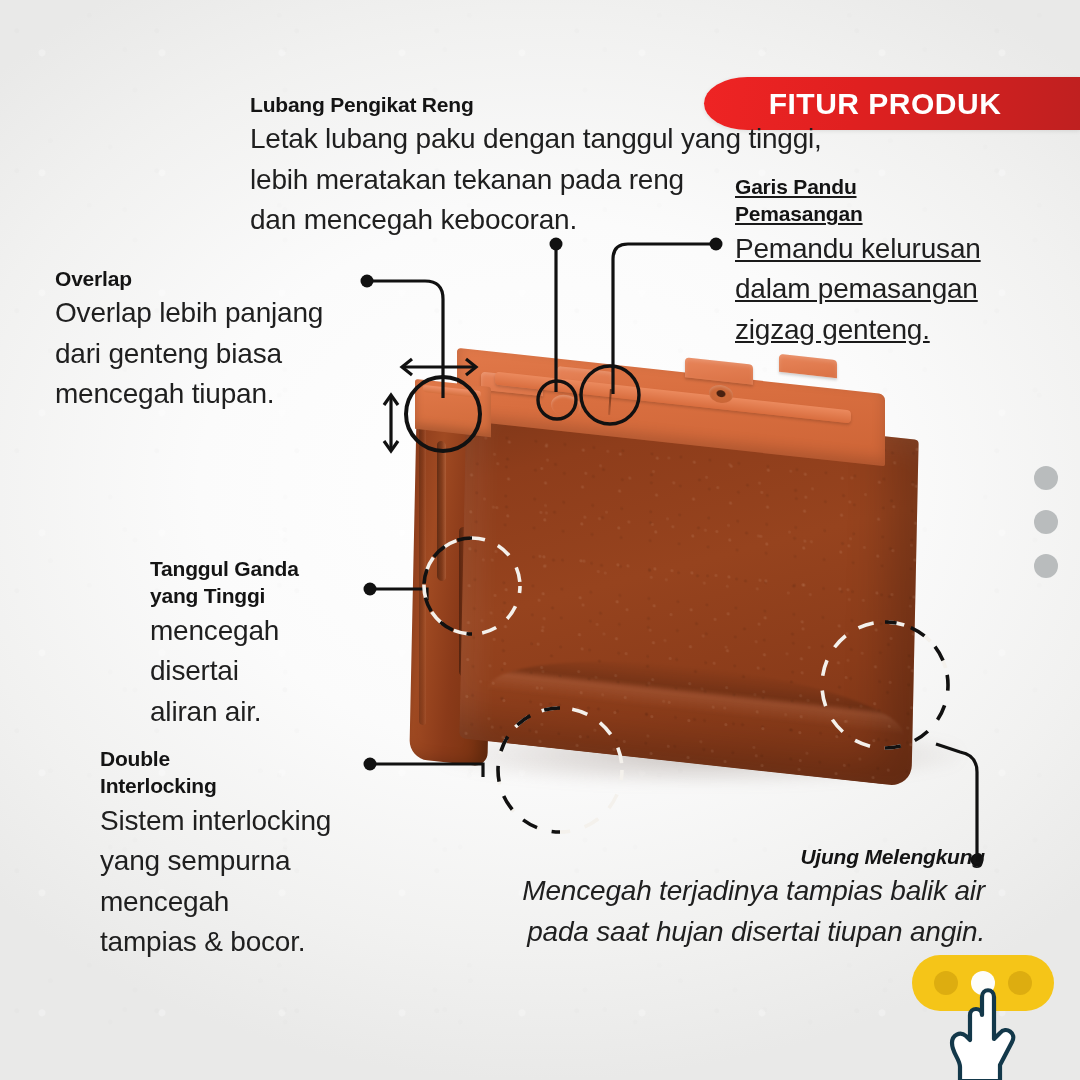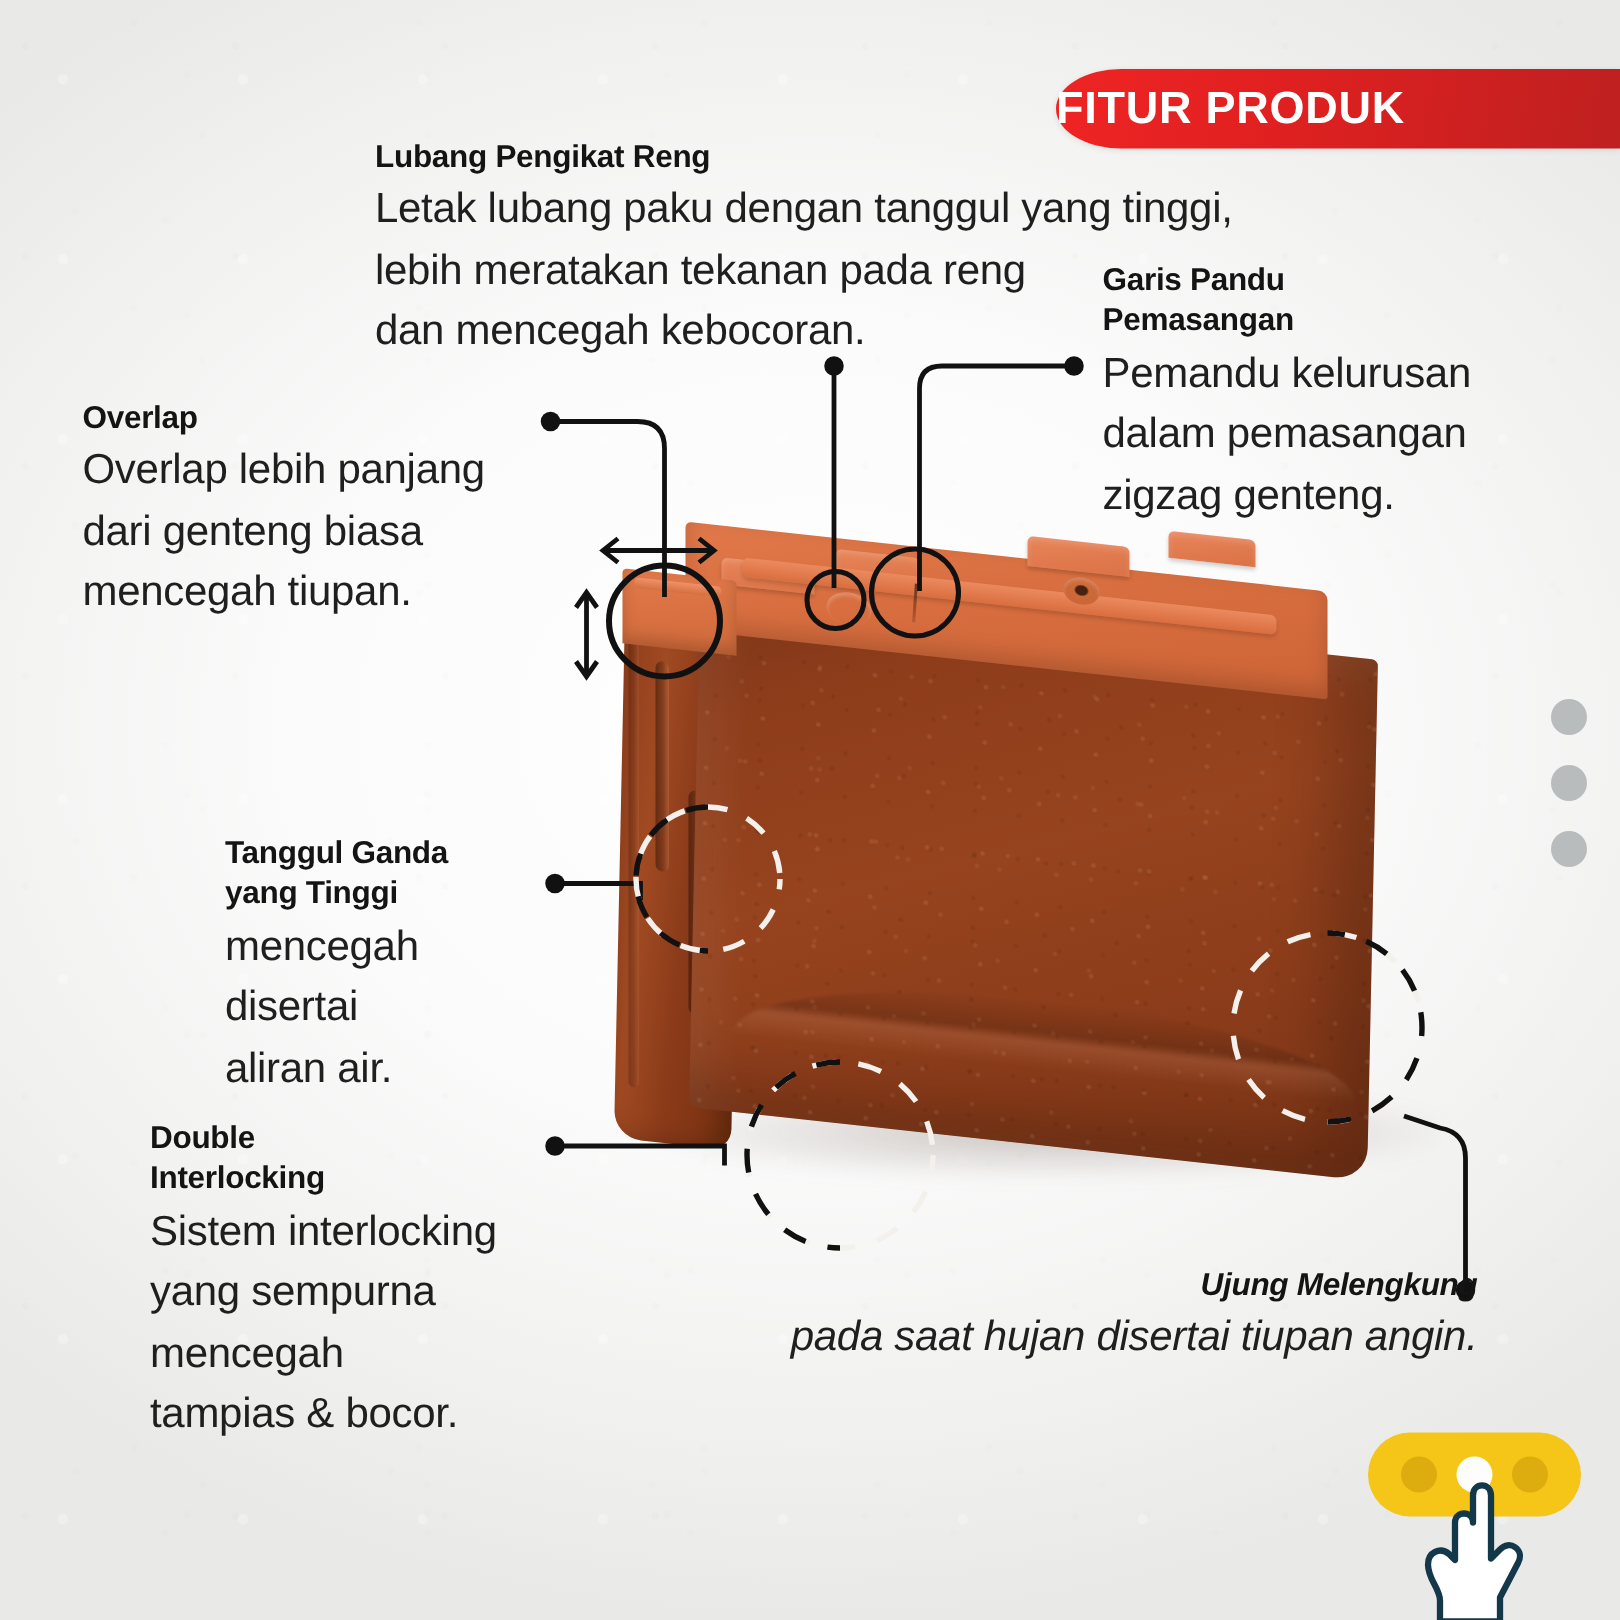"FITUR PRODUK" #banner { justify-content: none -> center; top: 46px -> 77px }
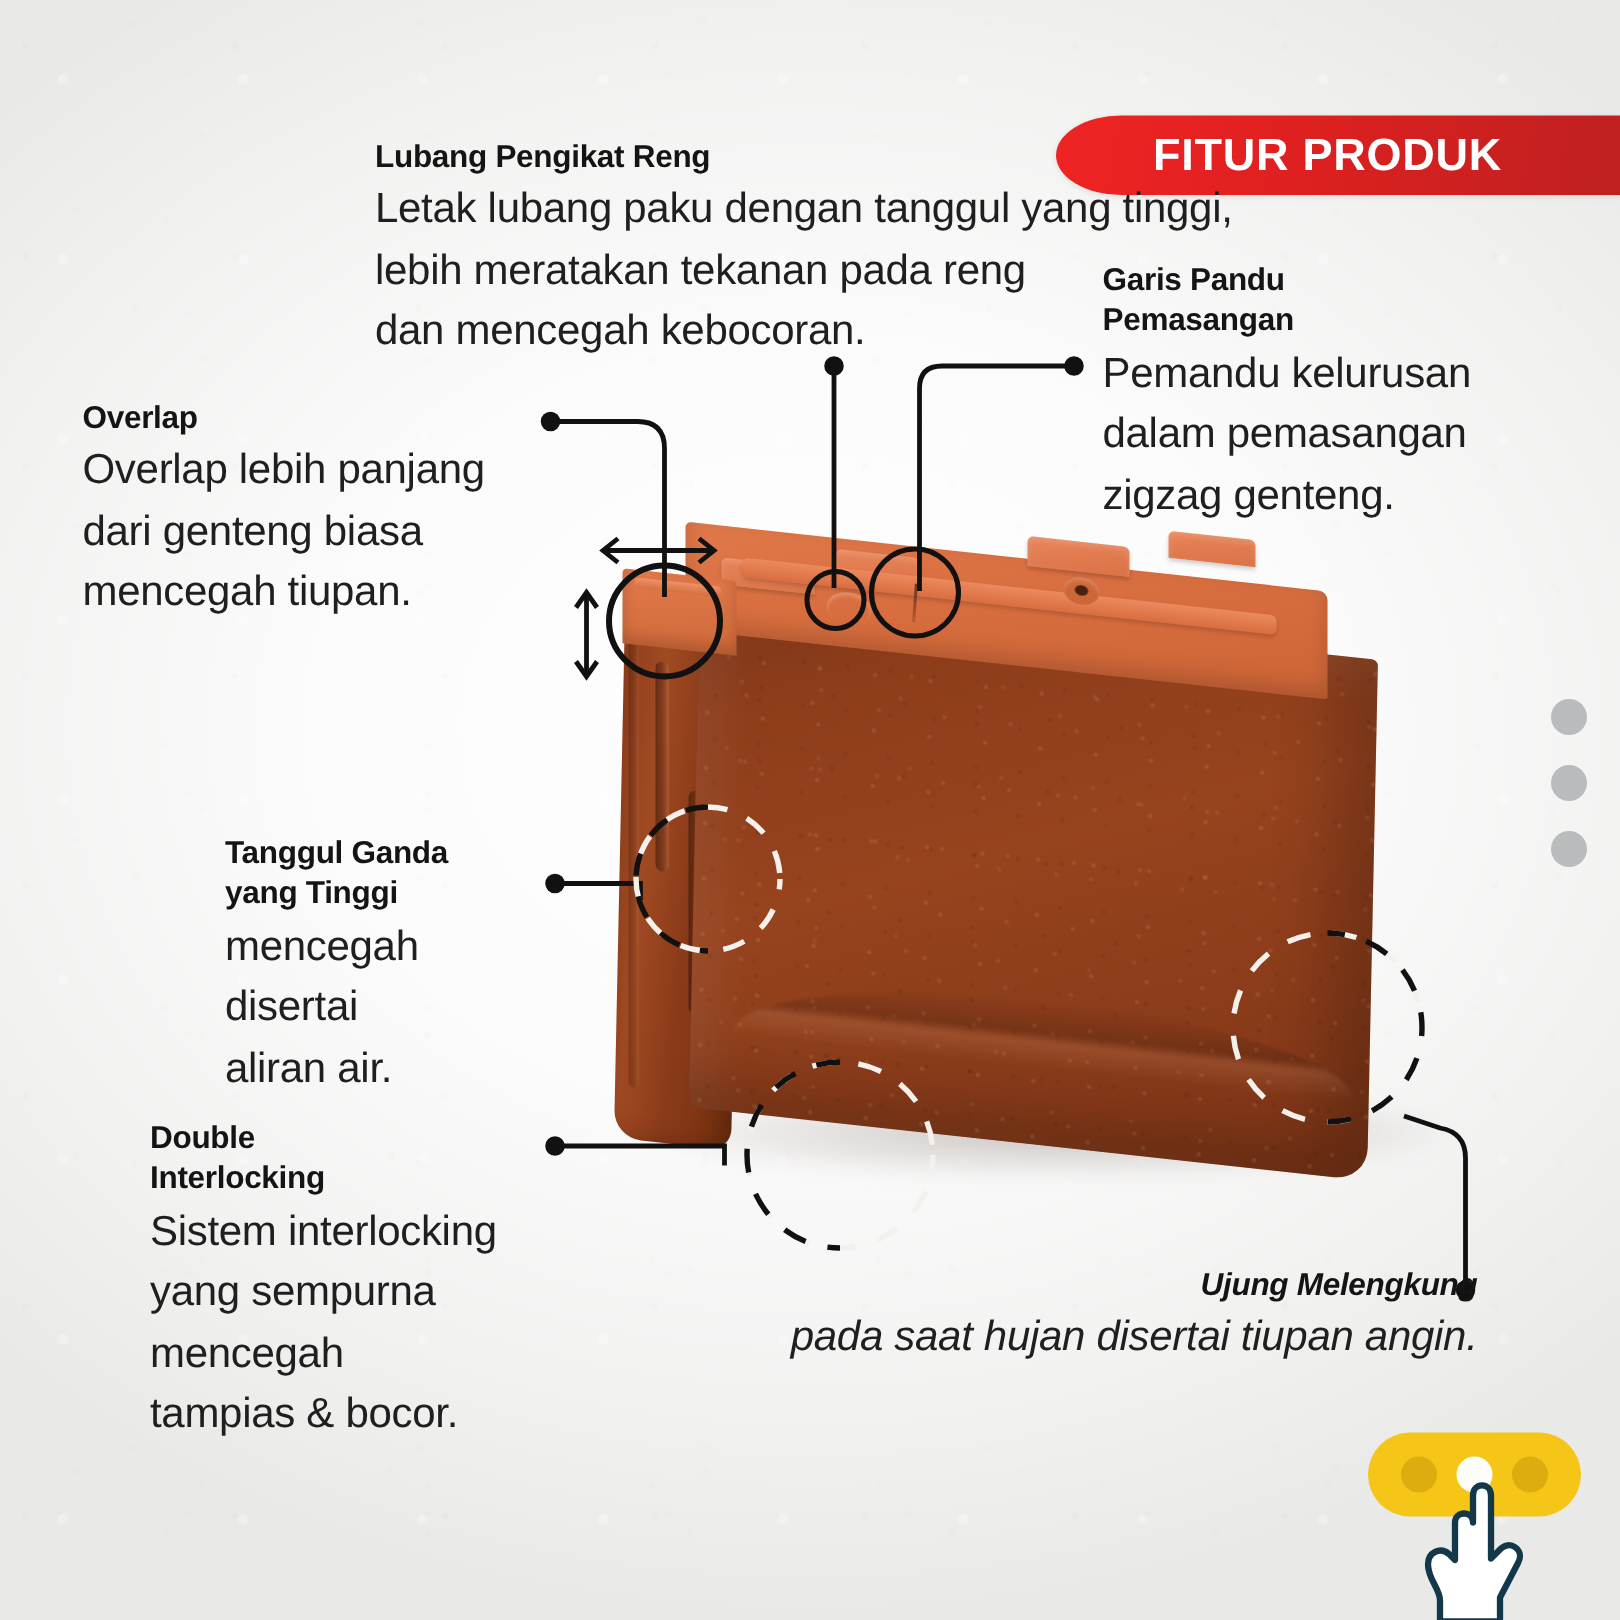"Garis Pandu" #co-garis { text-decoration: none -> underline }
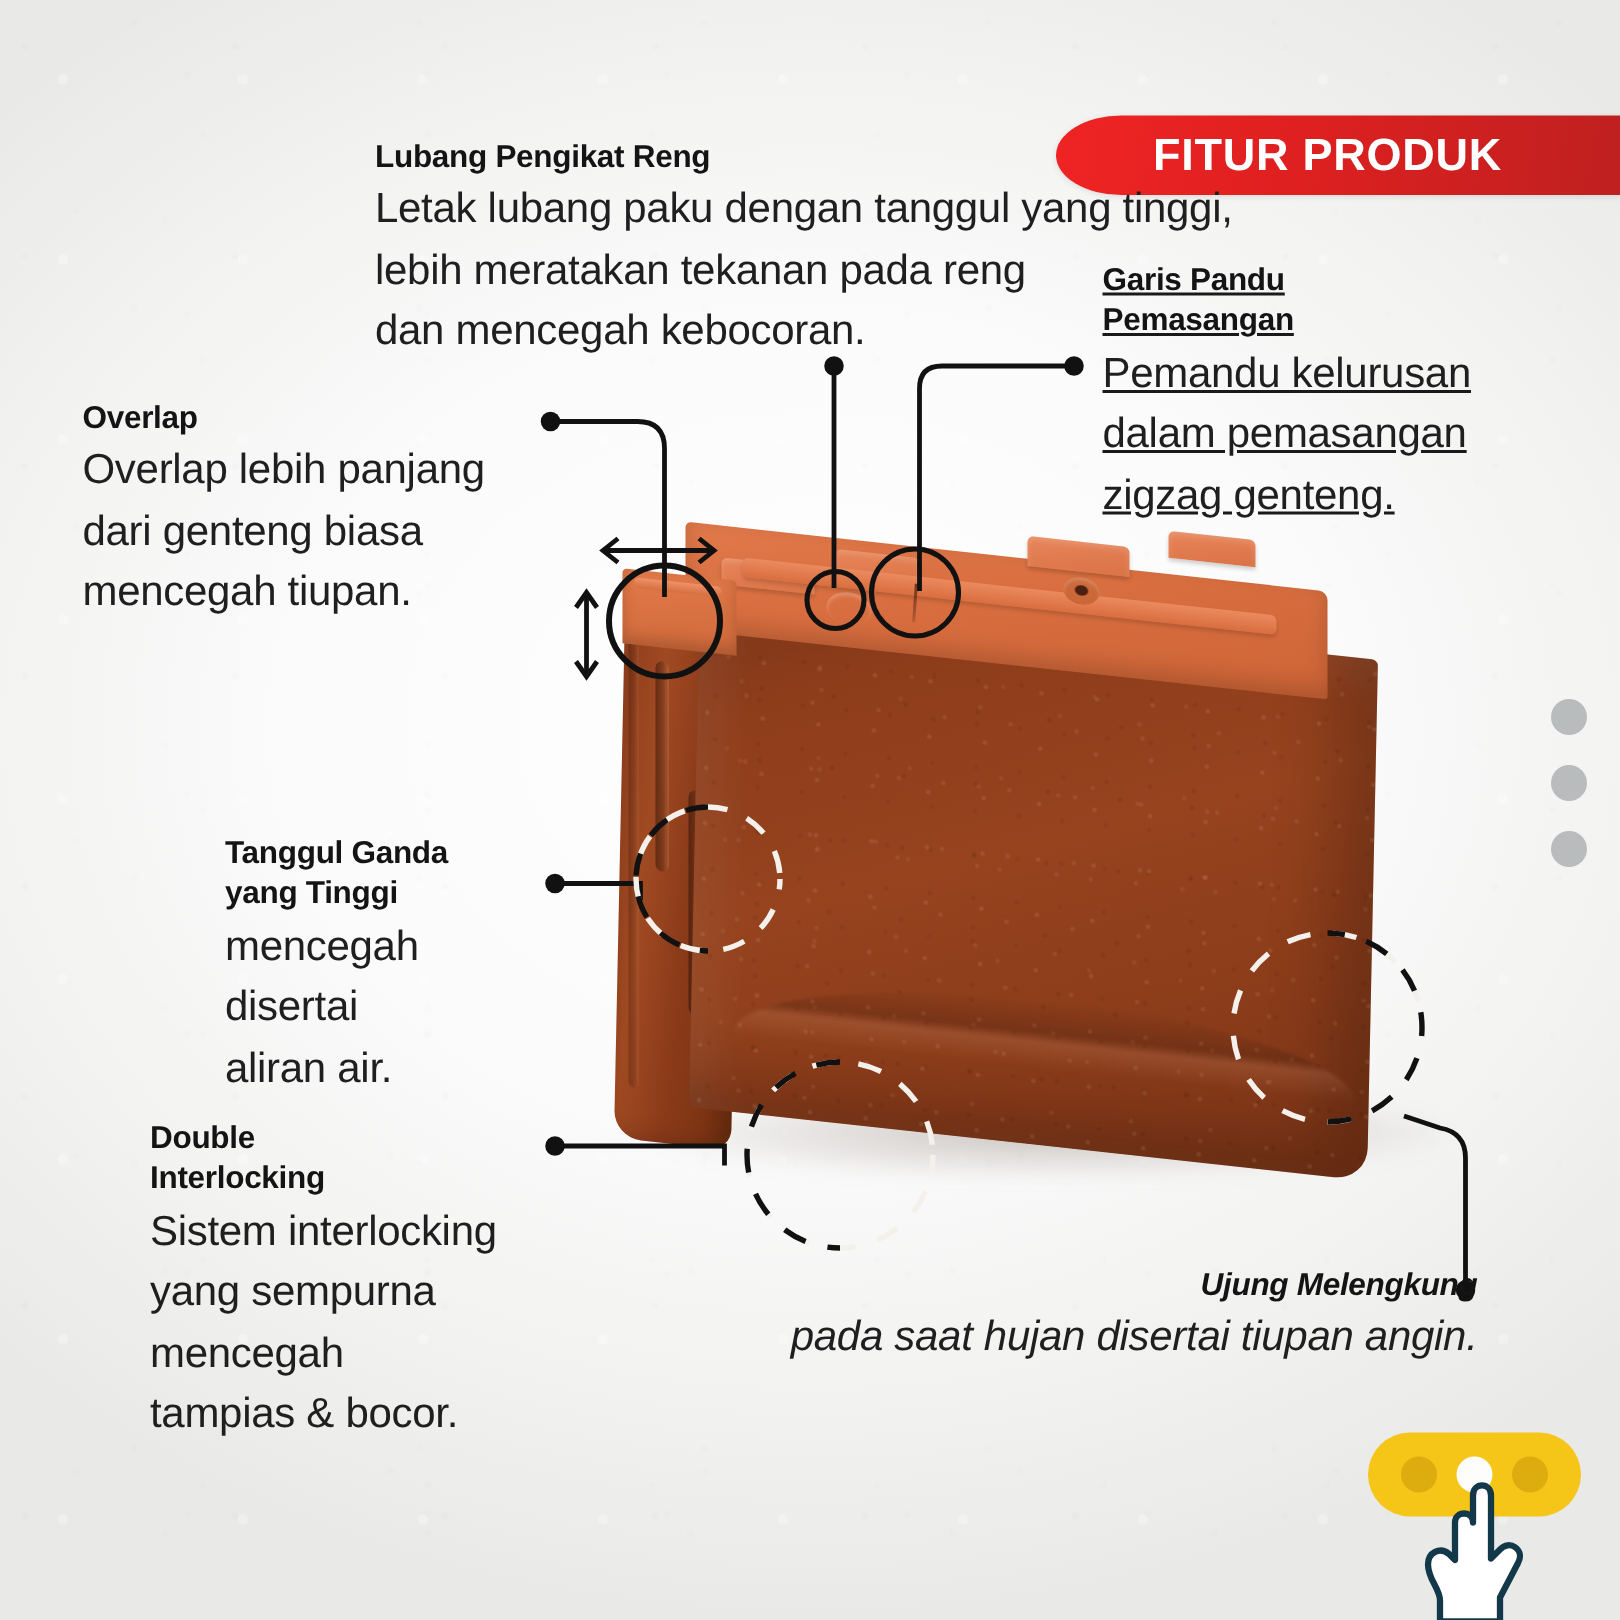"Mencegah terjadinya tampias balik air" p.c-body { html: none -> <p>Mencegah terjadinya tampias balik air</p> }
